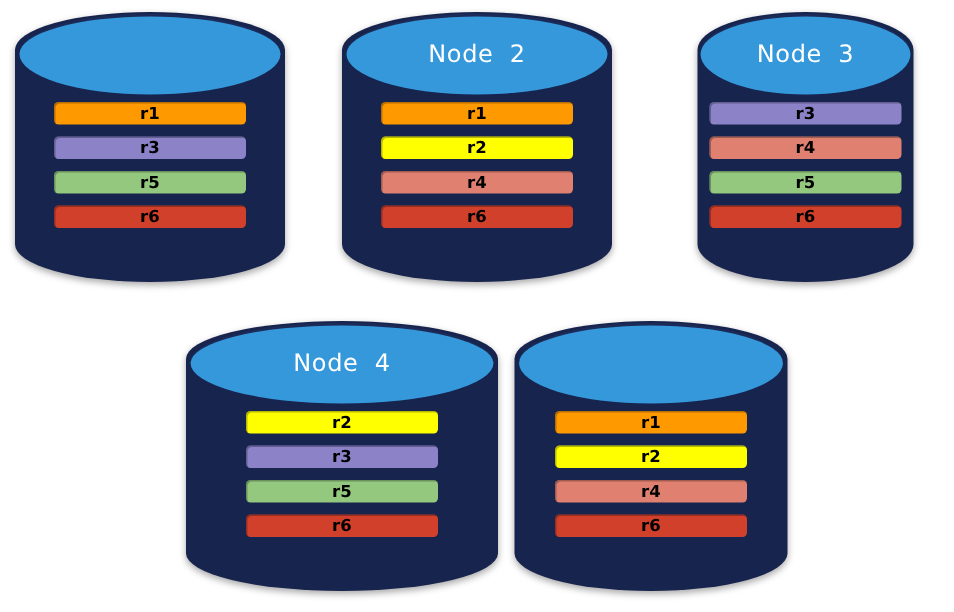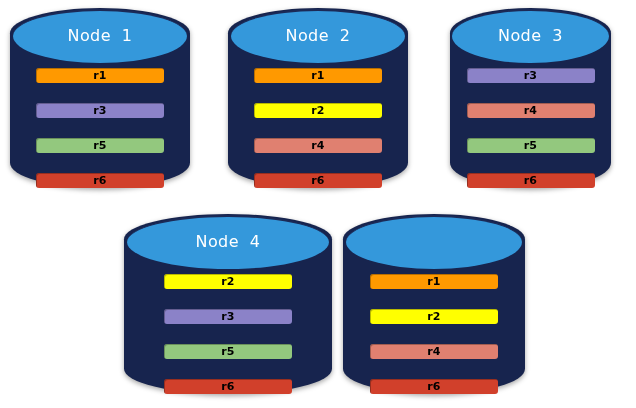"Node 1" div.node-title { html: <div>Node 1</div> -> none }
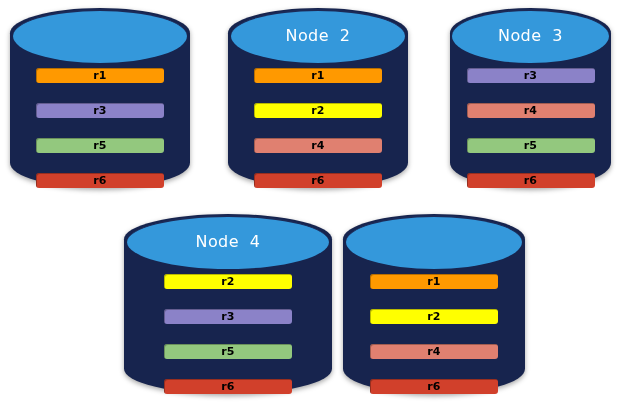"Node 3" .n3 { left: 450px -> 465px; padding-left: 17px -> none }
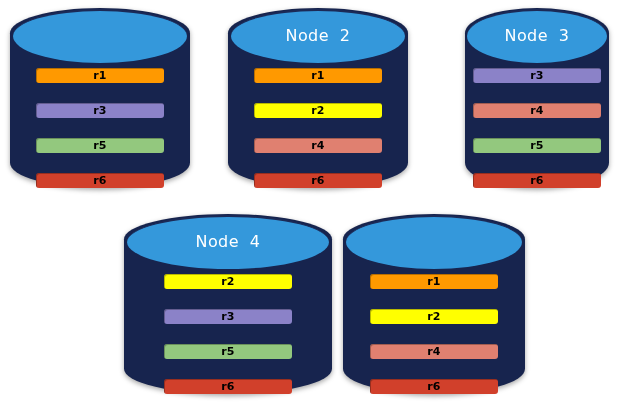"r1" .replica-bar { margin-bottom: 20px -> 8px }
